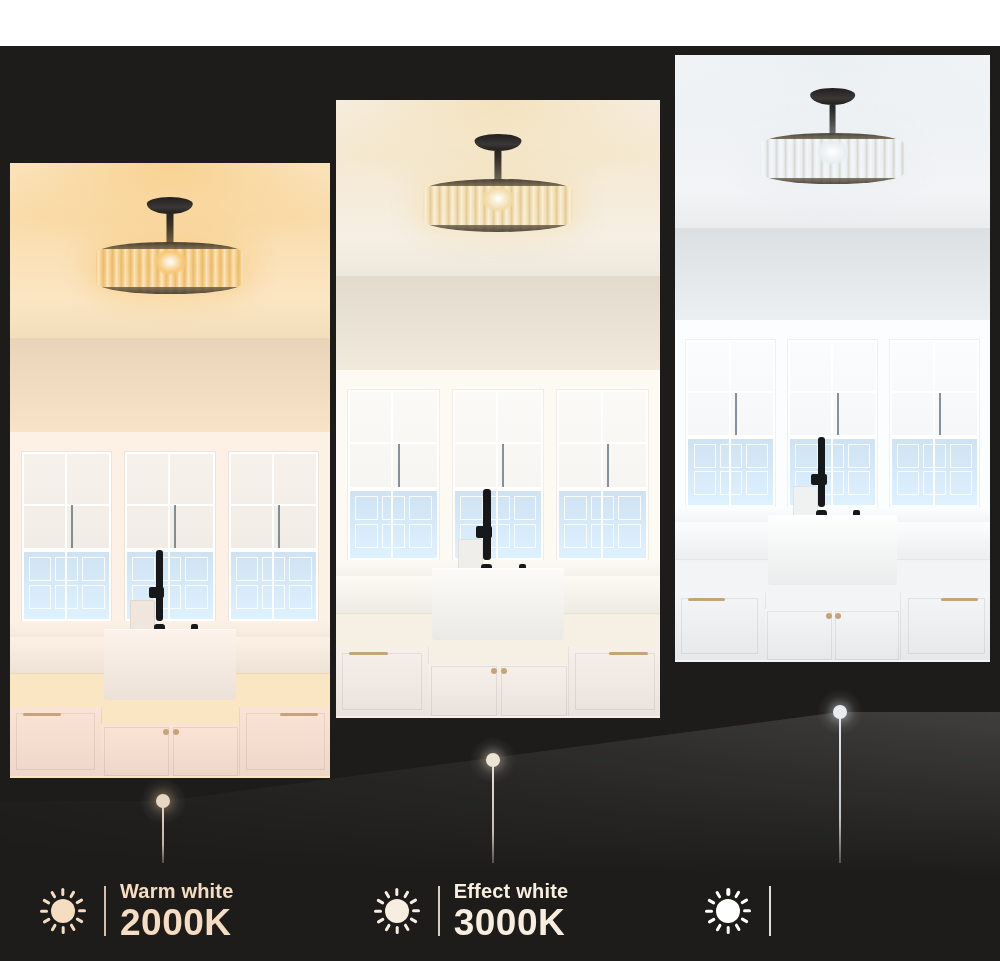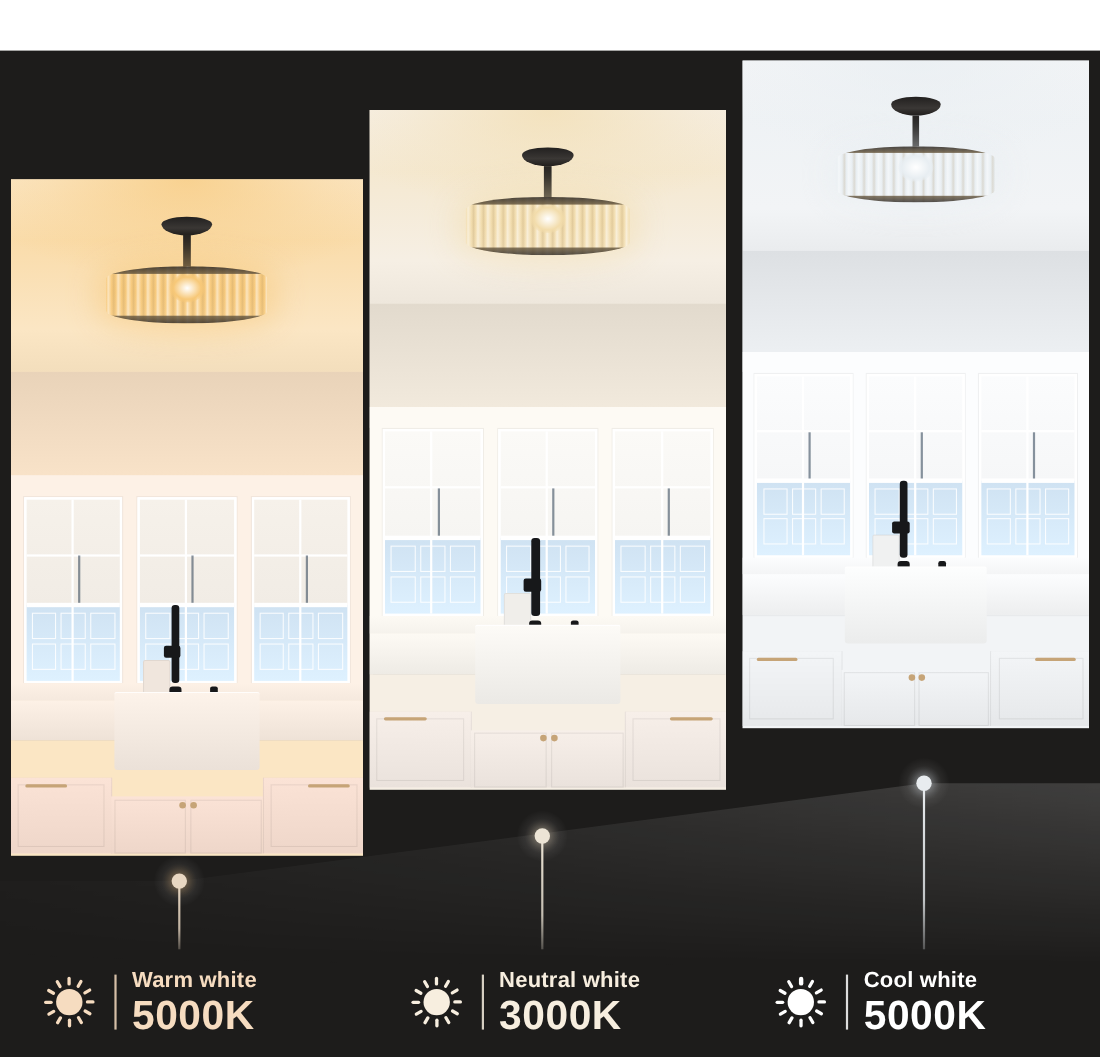"Neutral white" div.lname { text: Neutral -> Effect }
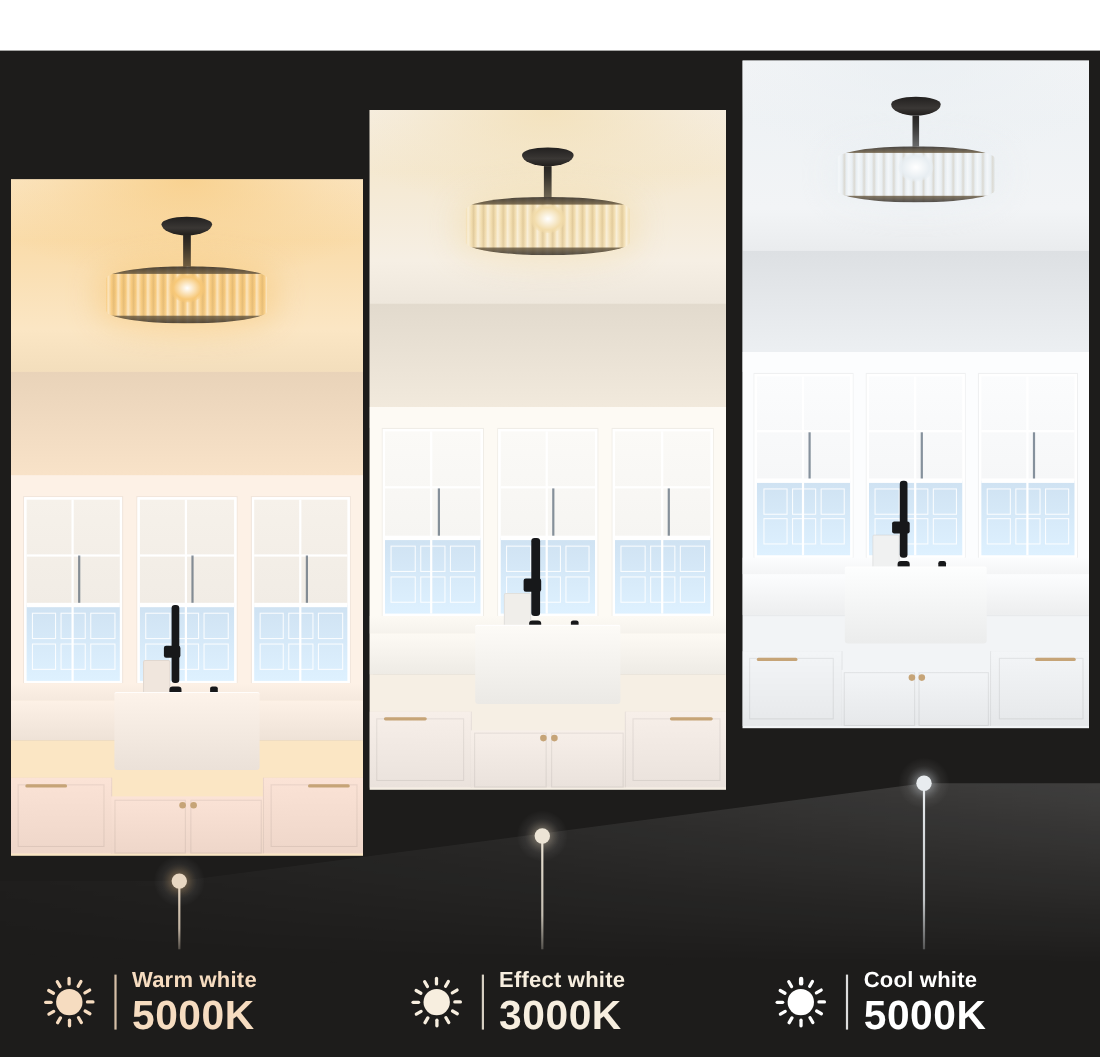"Cool white" div.ltext { html: <div> <div>Cool white</div> <div>5000K</div> </div> -> none }
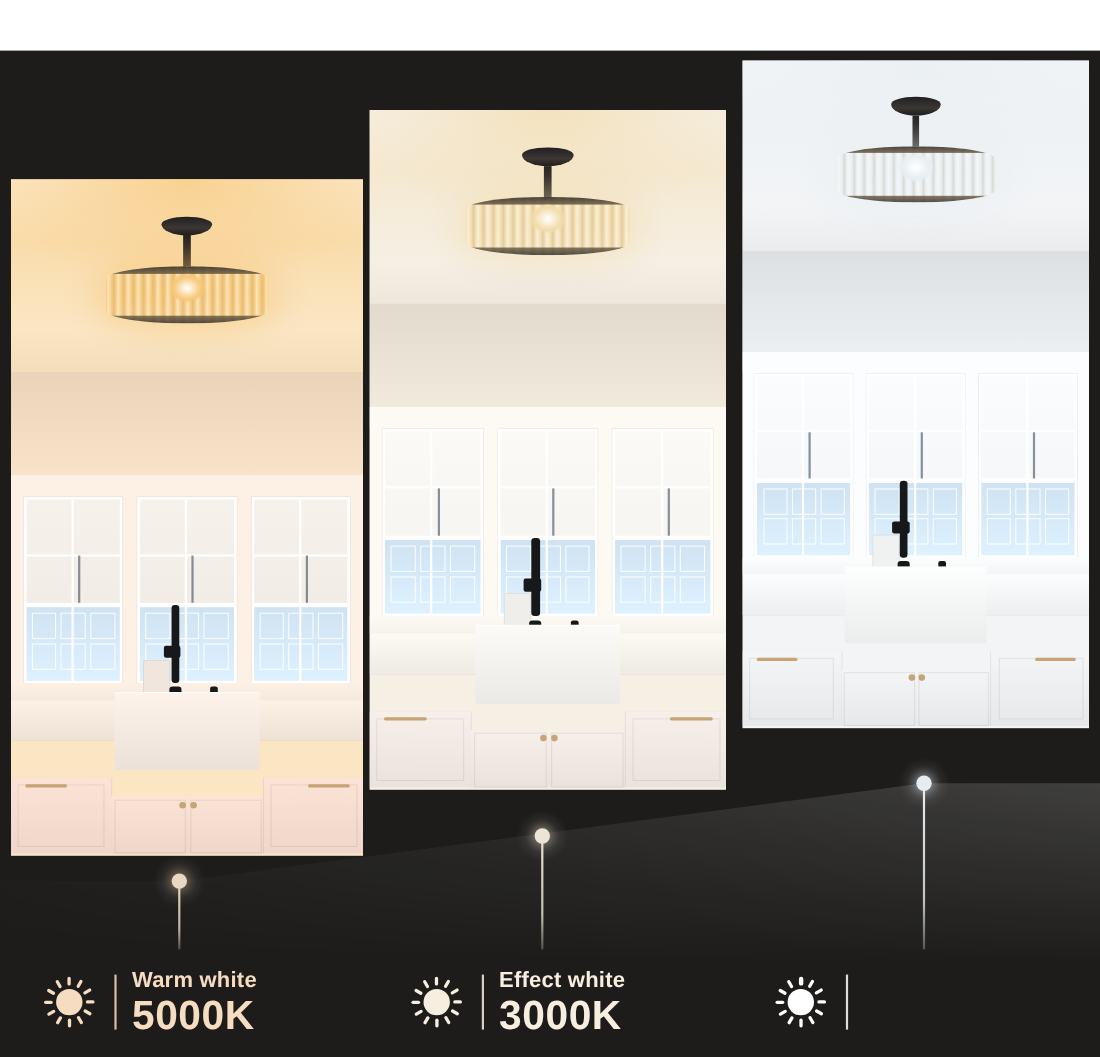"5000K" div.lkelvin { text: 5000K -> 2000K }
